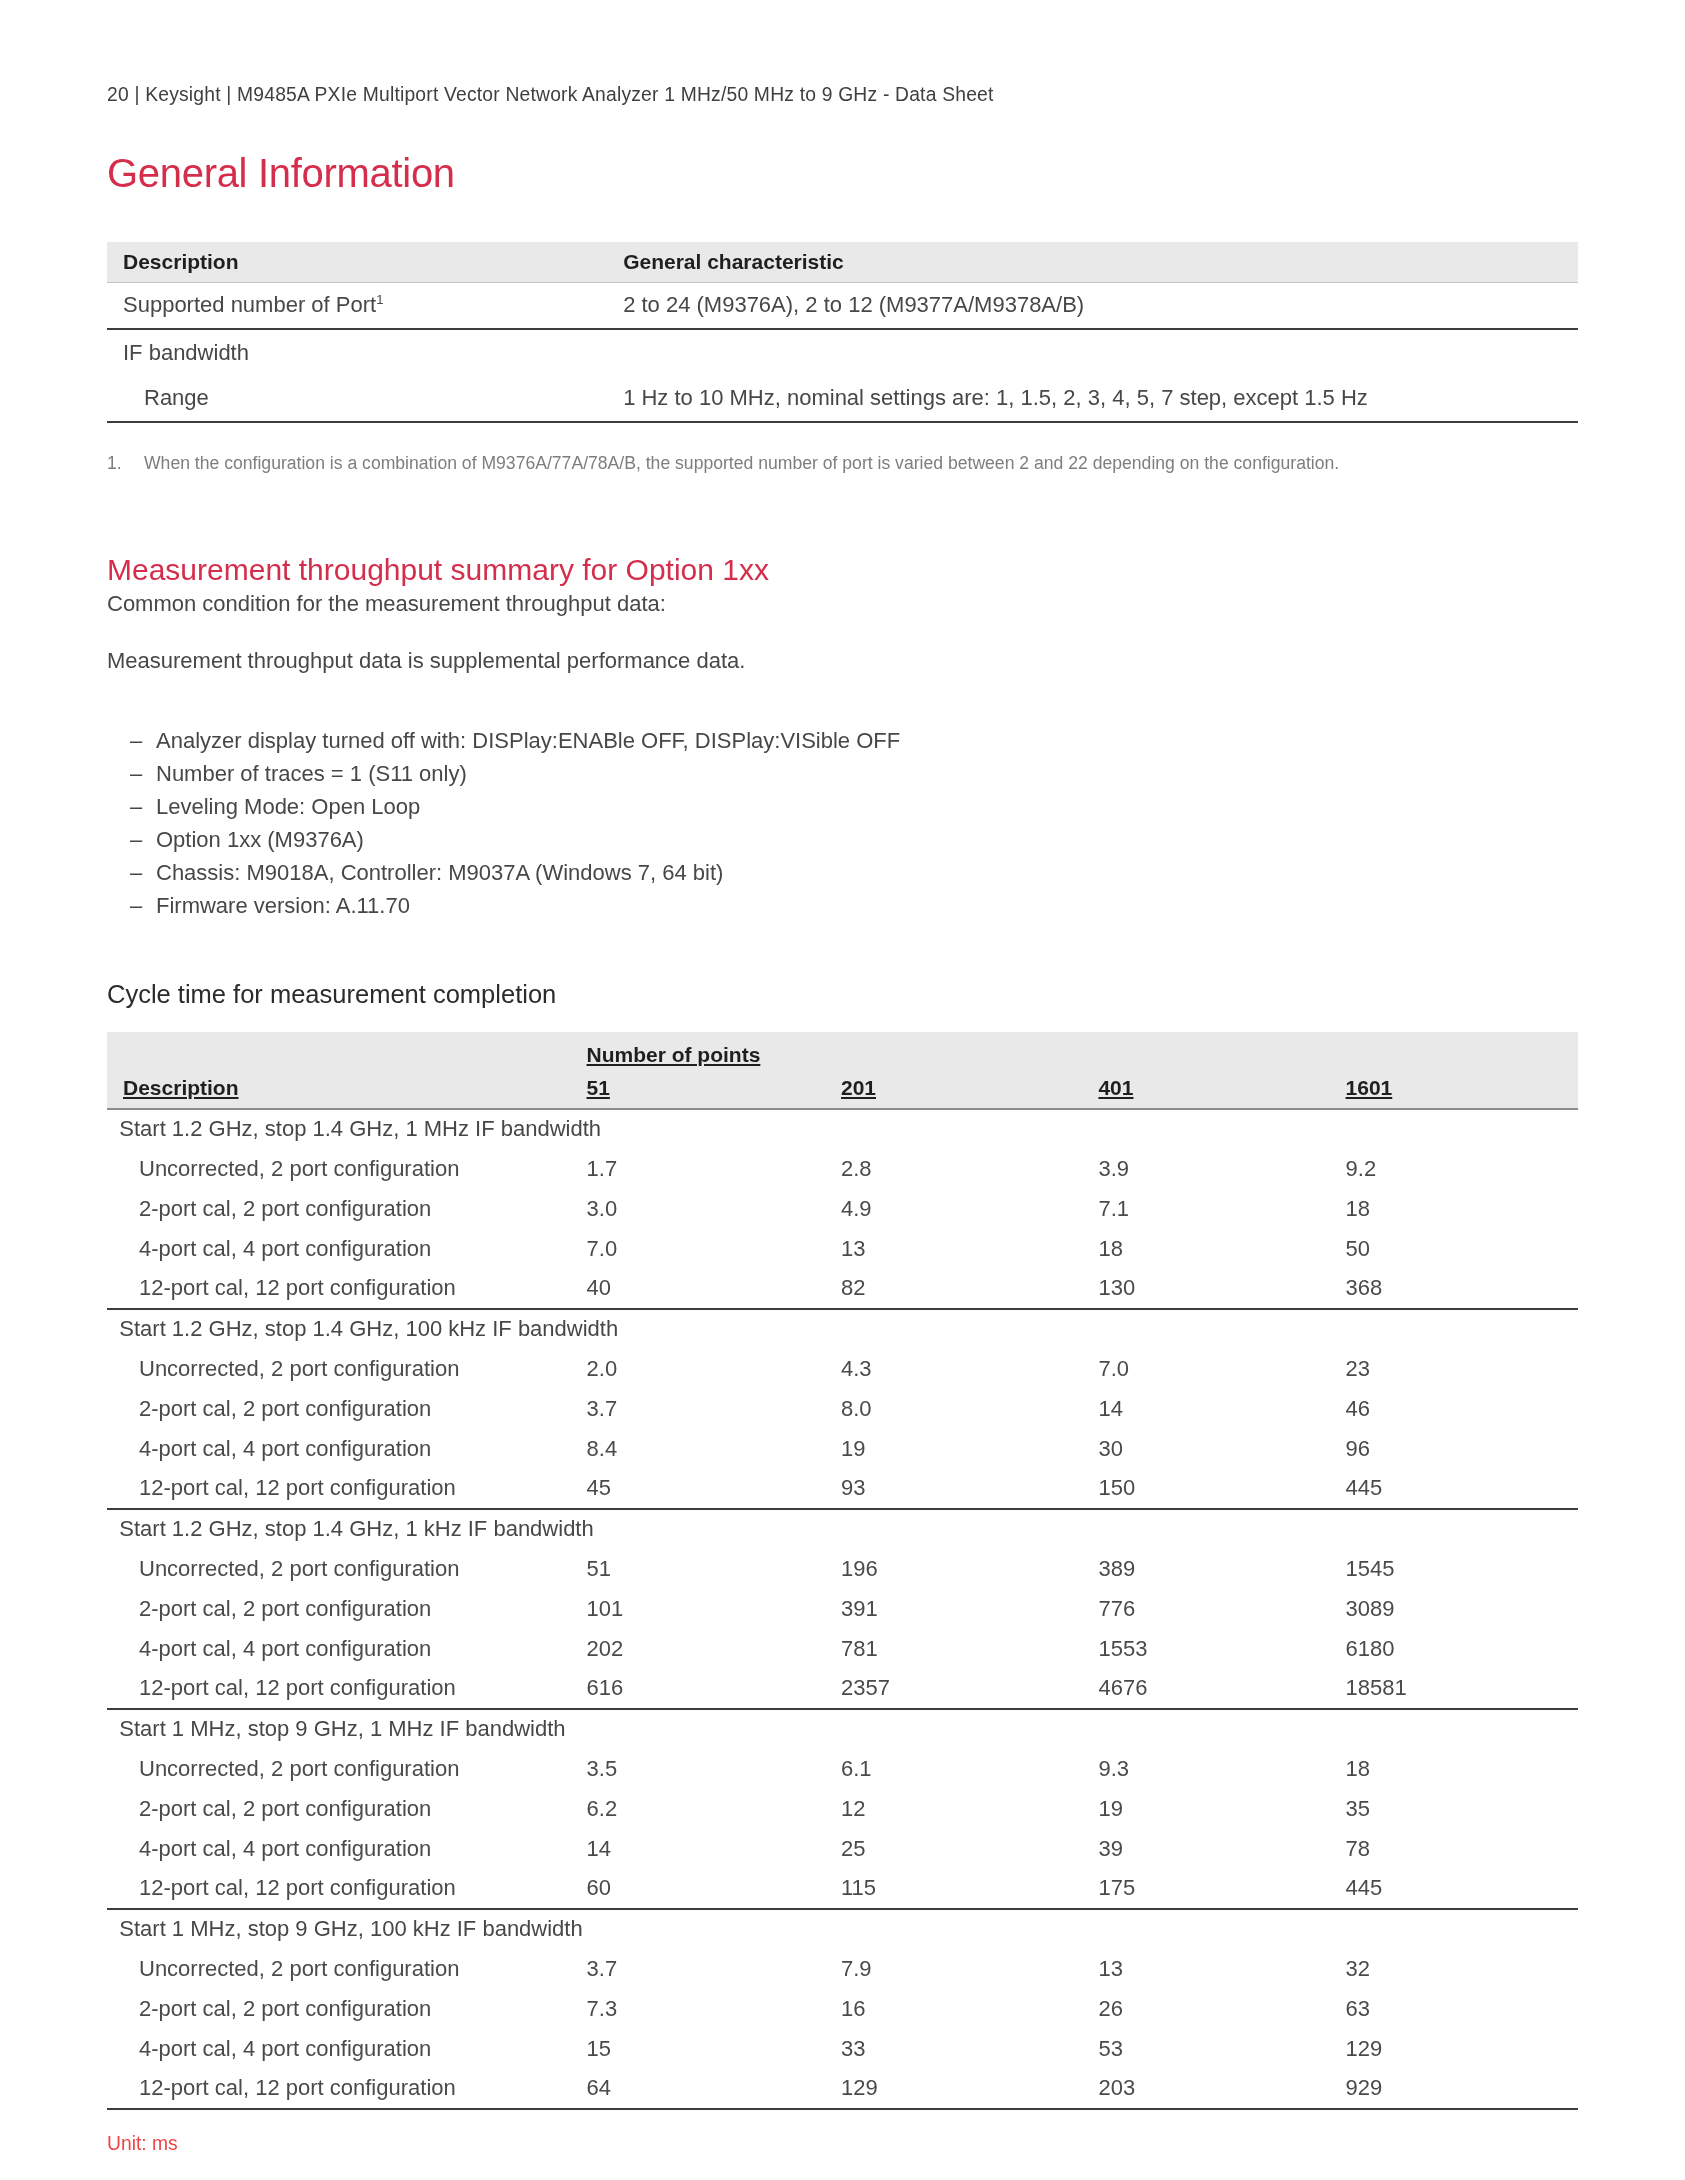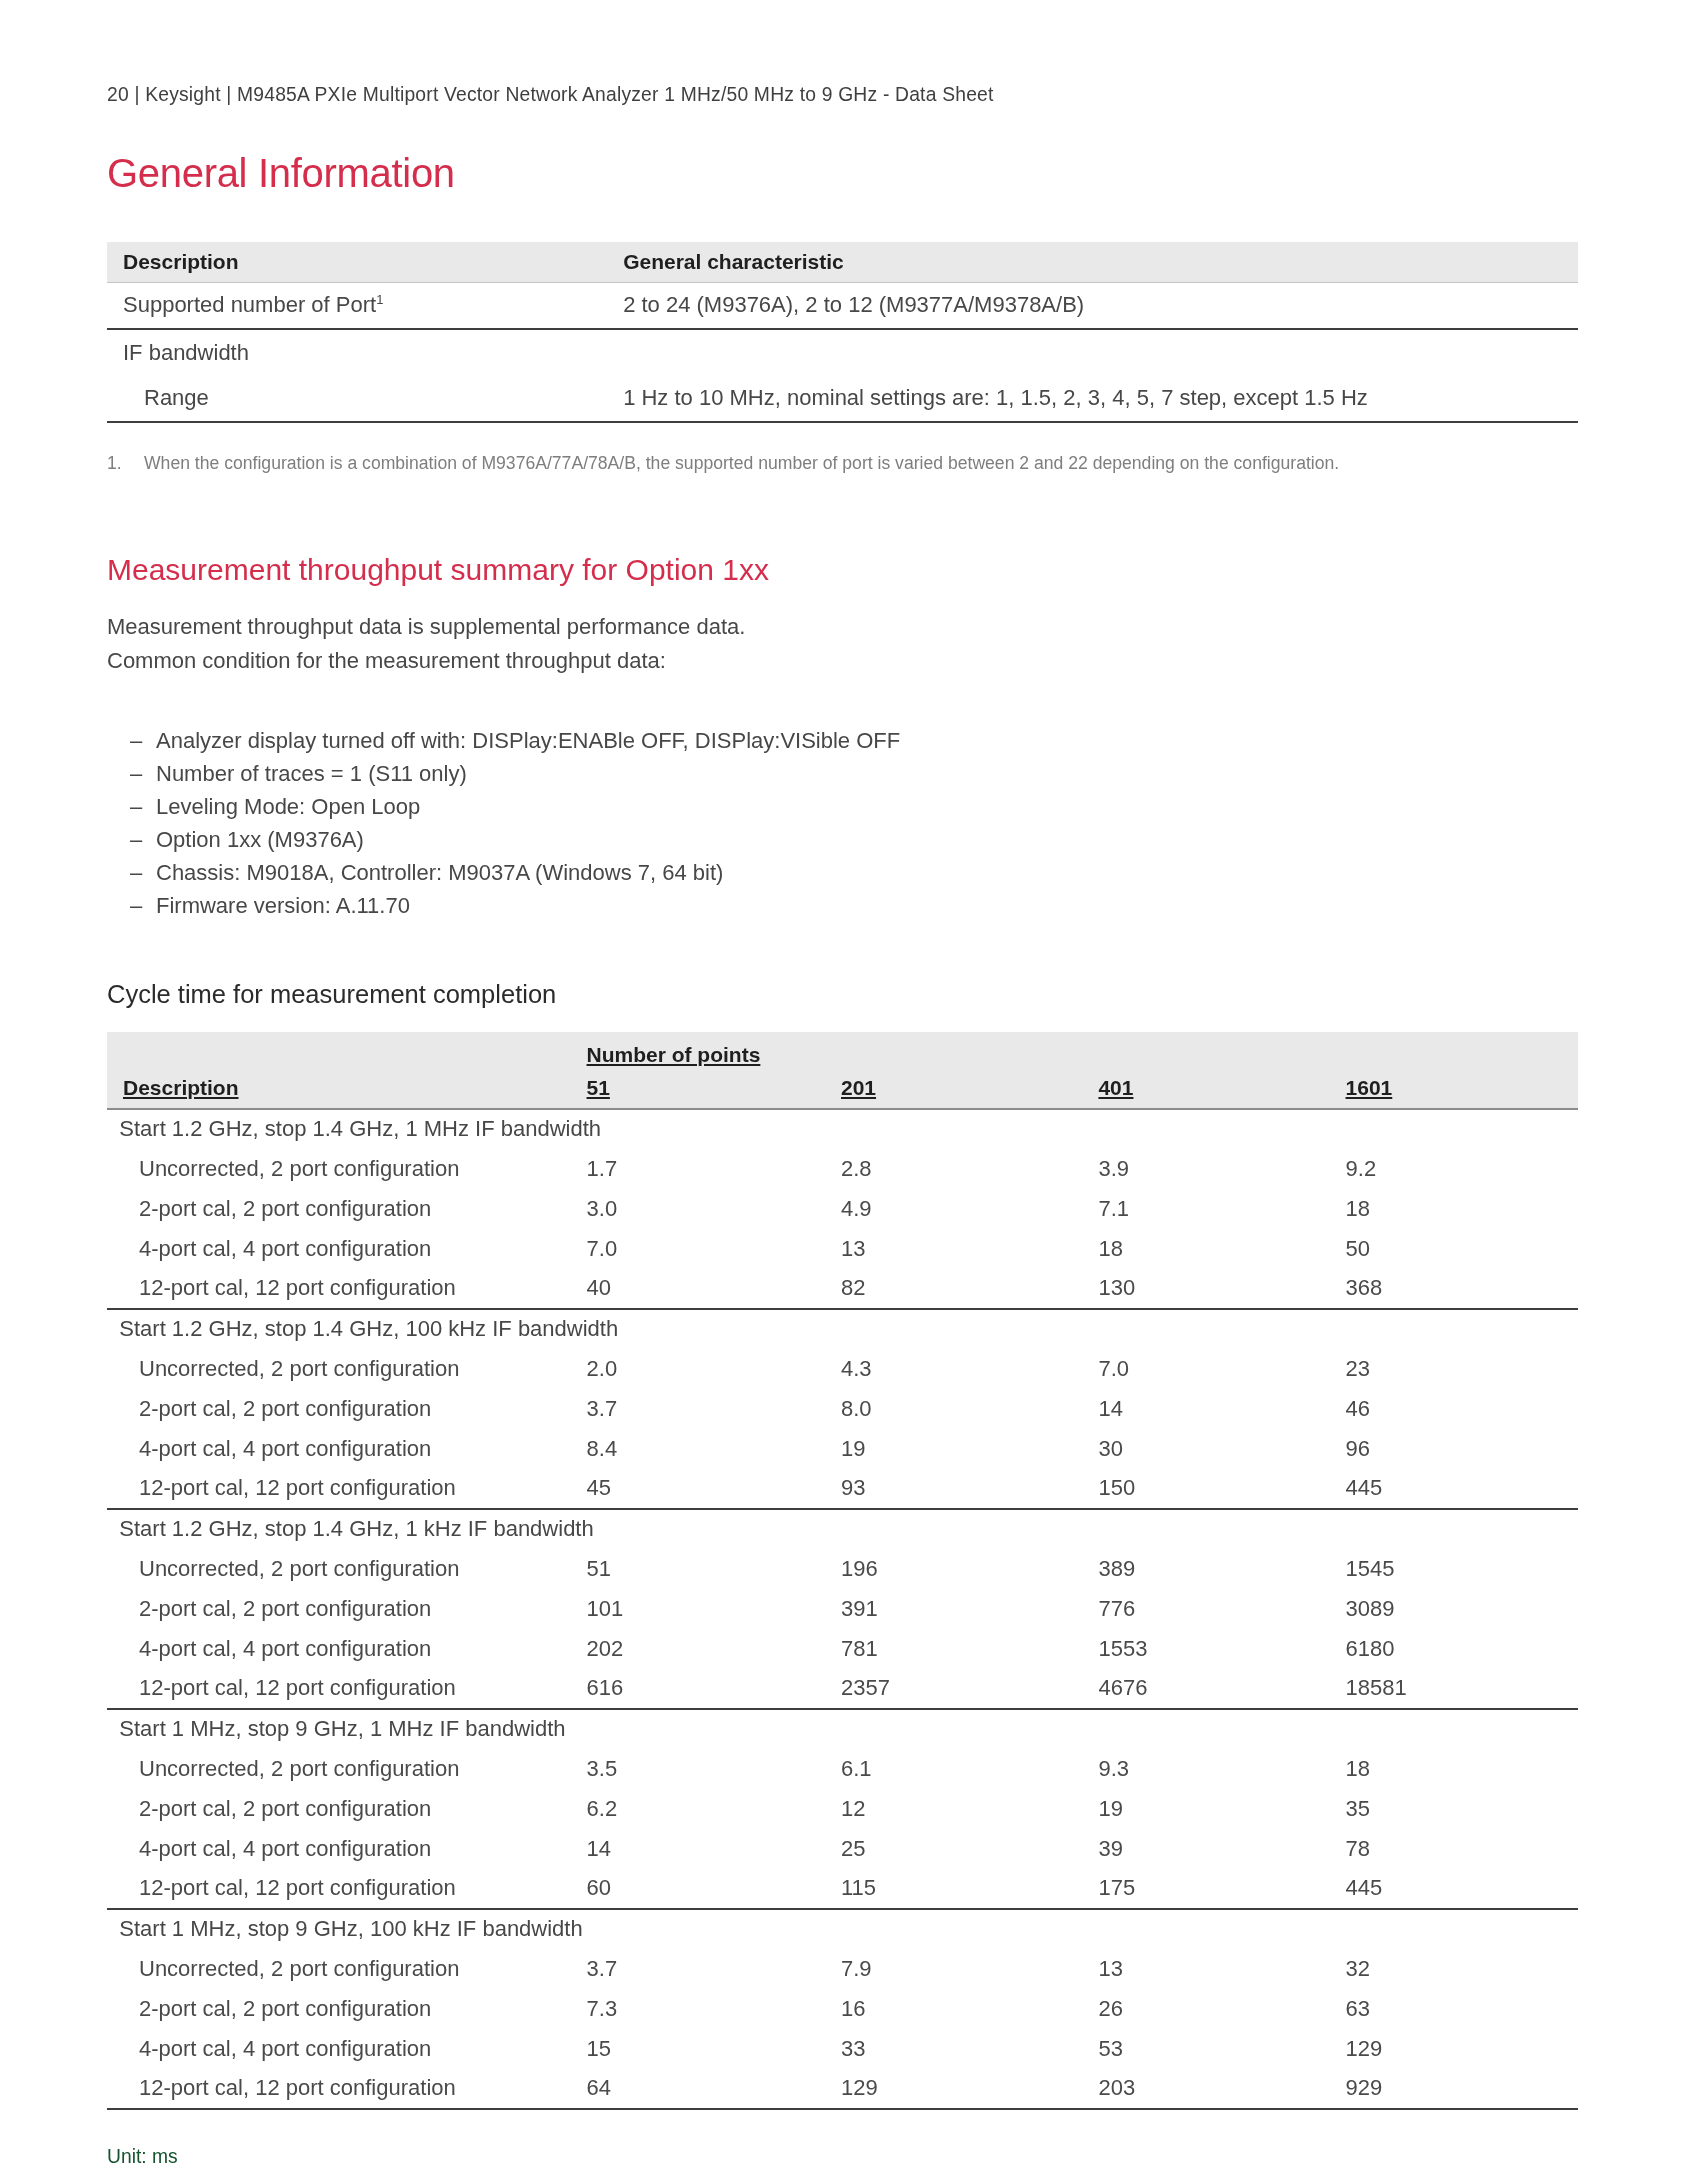"Measurement throughput data is" p.intro { order: before "Common condition for the measurement" -> after "Common condition for the measurement" }
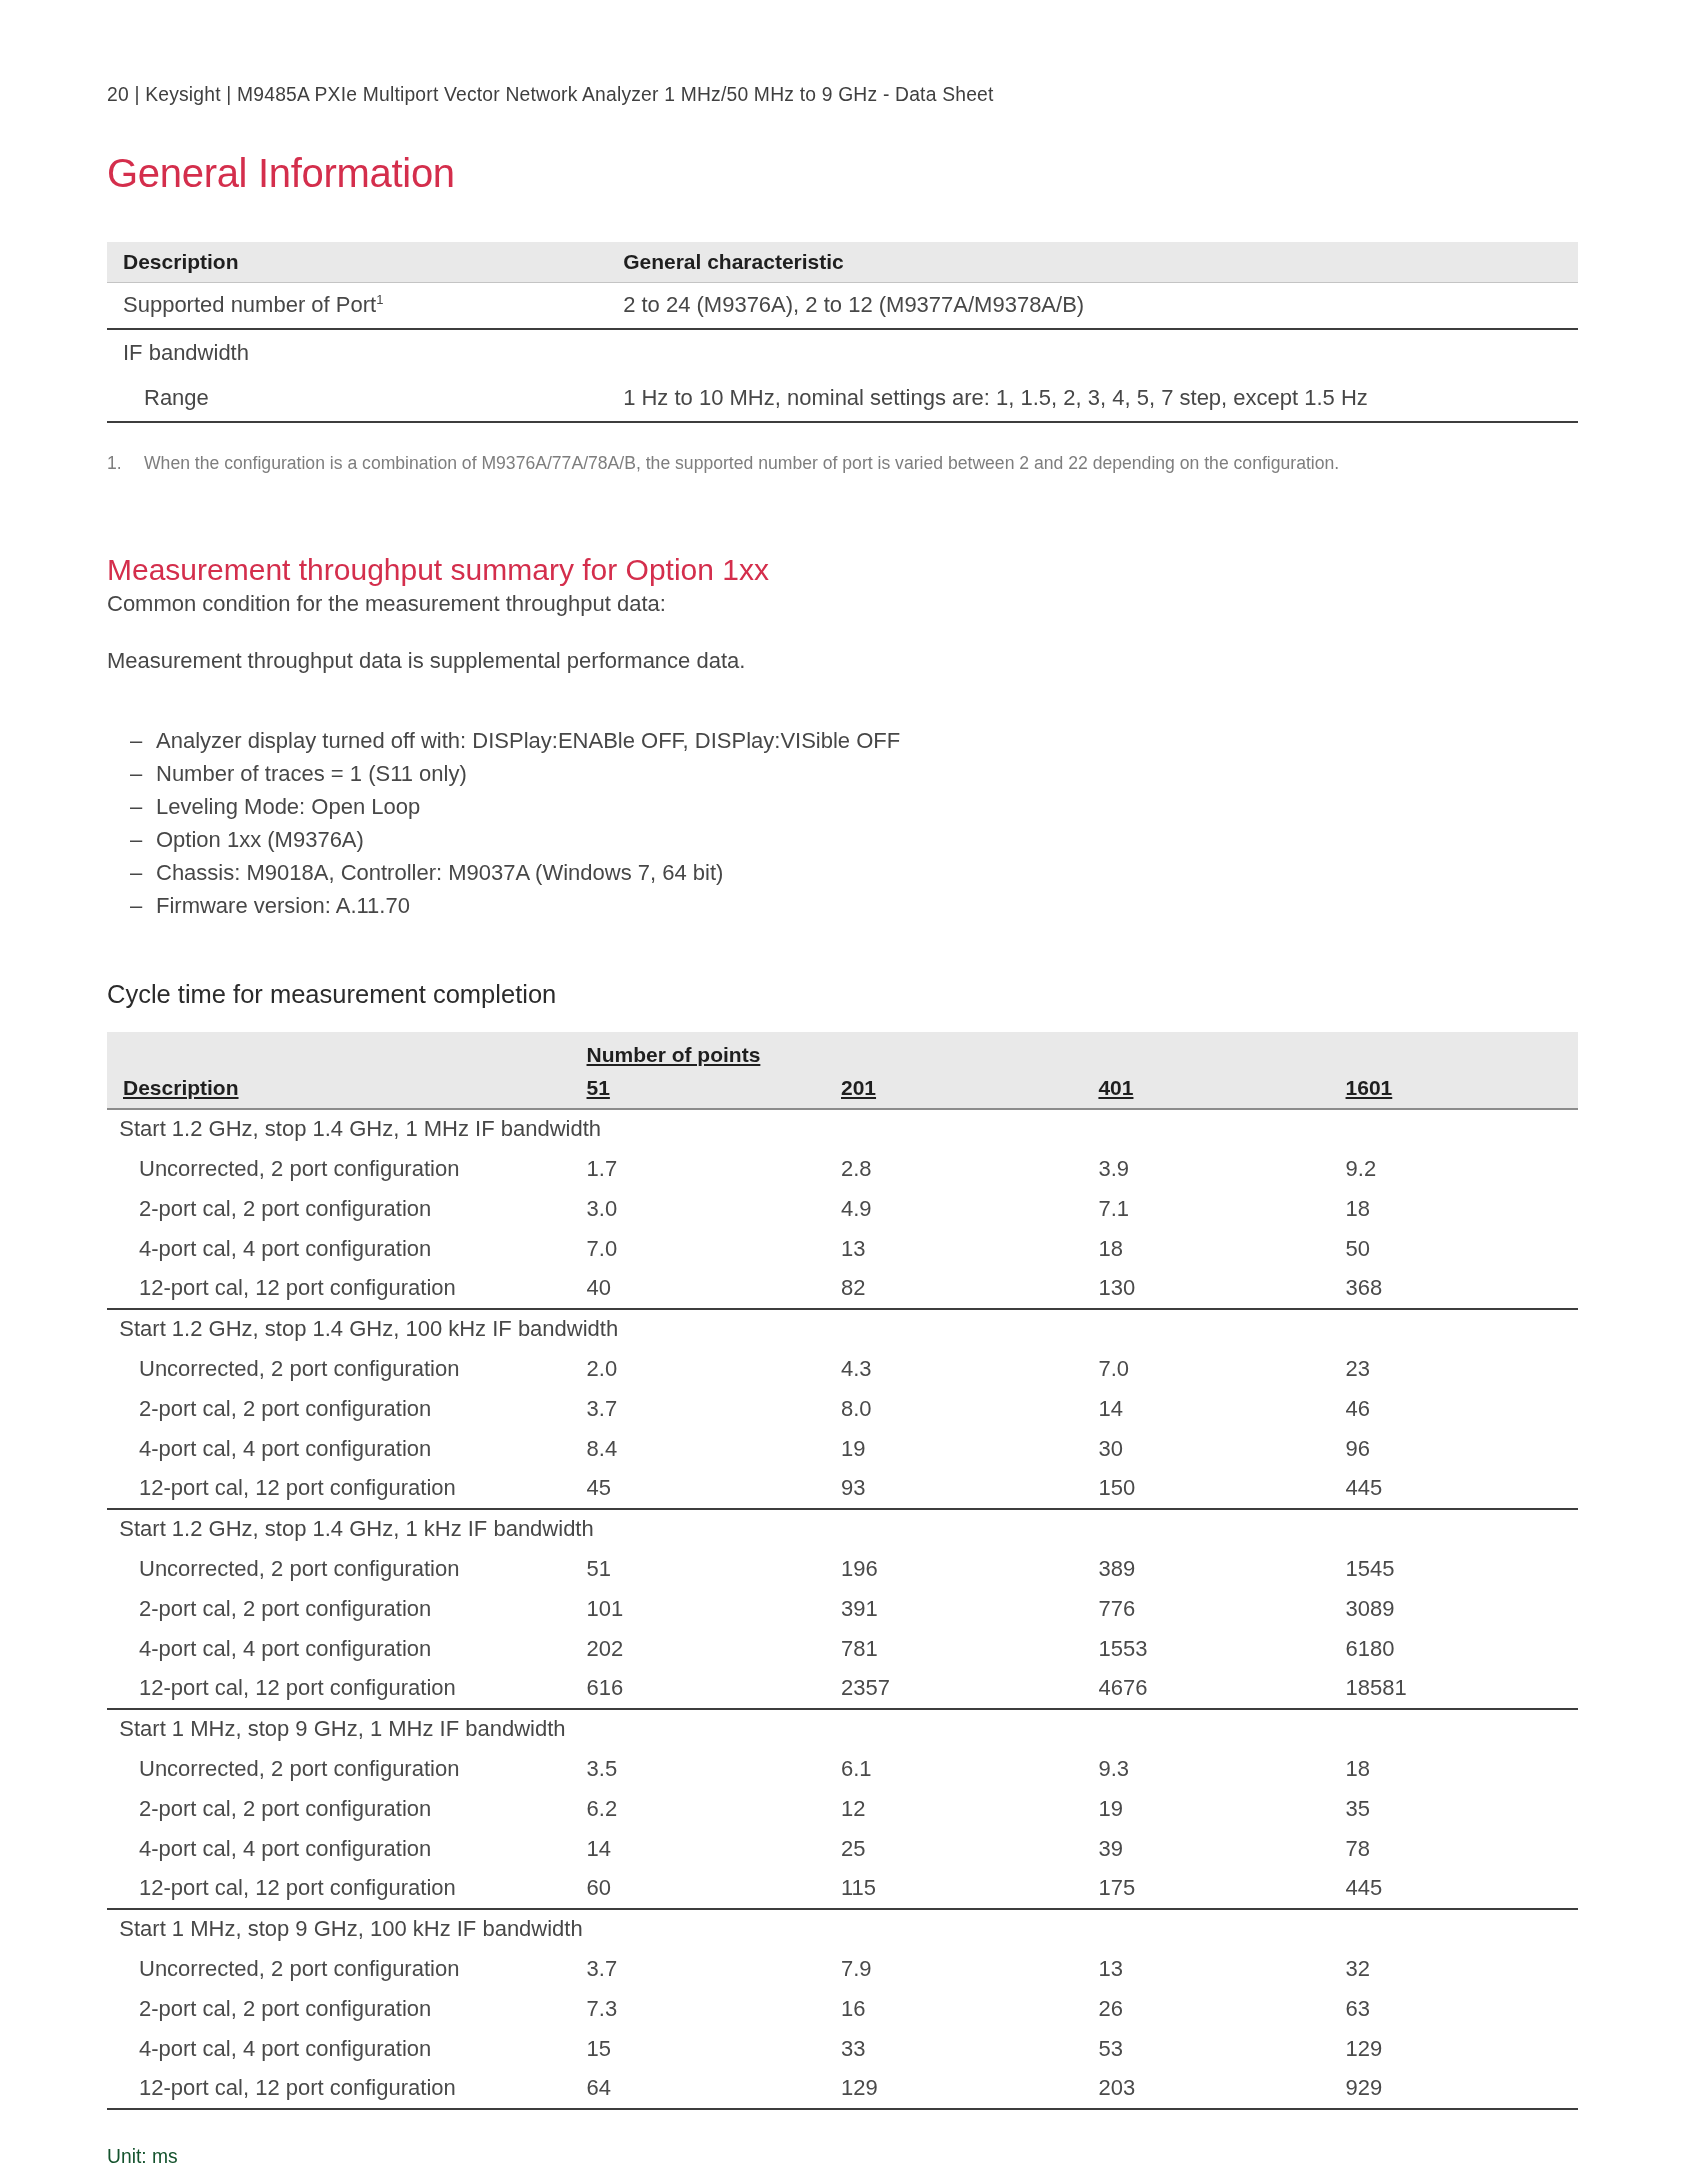"Unit: ms" .unit-note { color: #14532d -> #ef4444; margin-top: 36px -> 23px }
